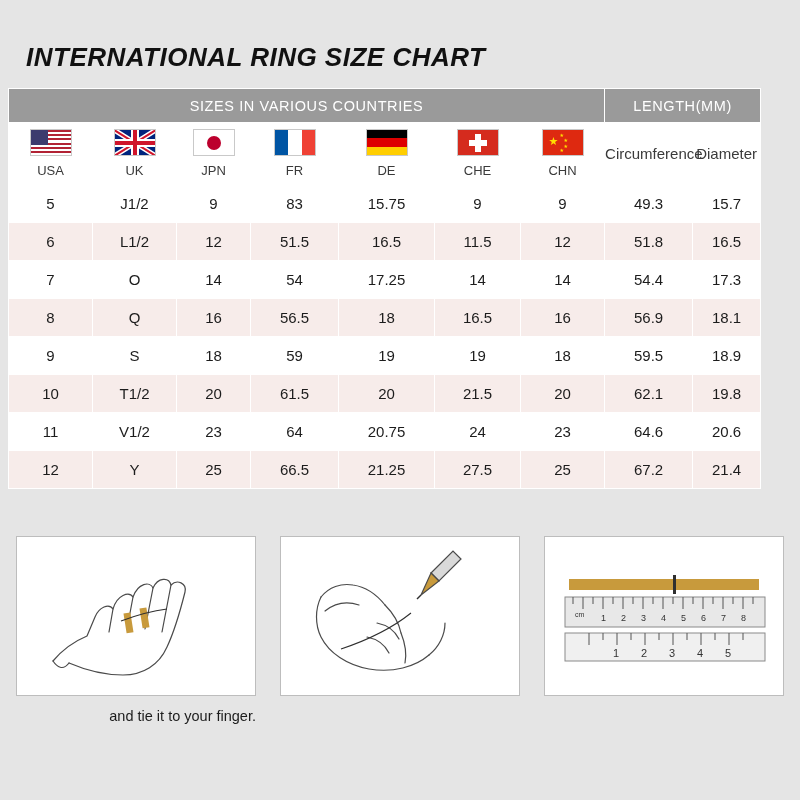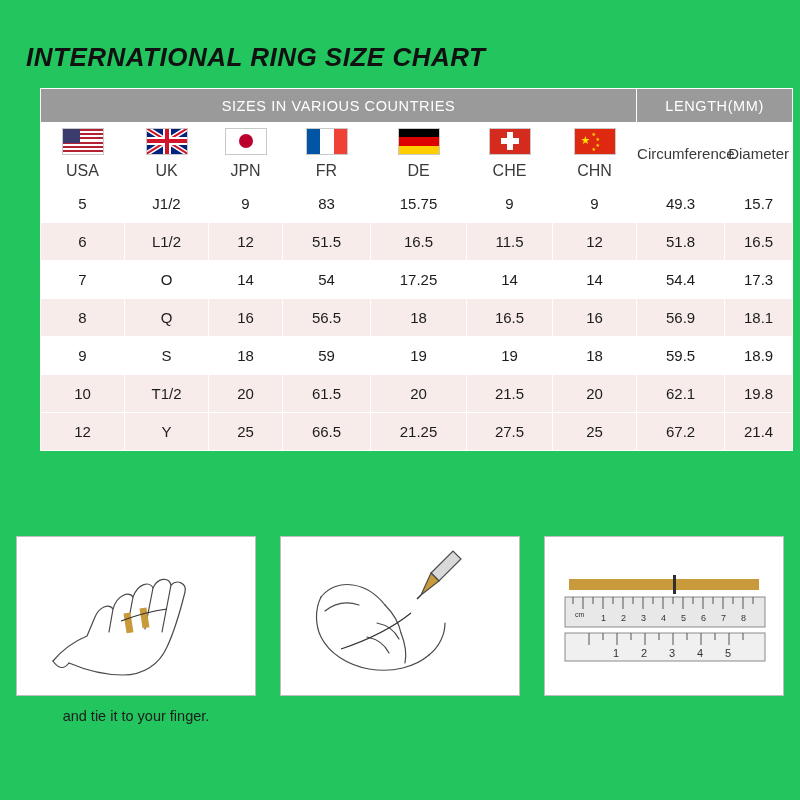"INTERNATIONAL RING SIZE CHART" #page { background: #22c55e -> #e5e5e5 }
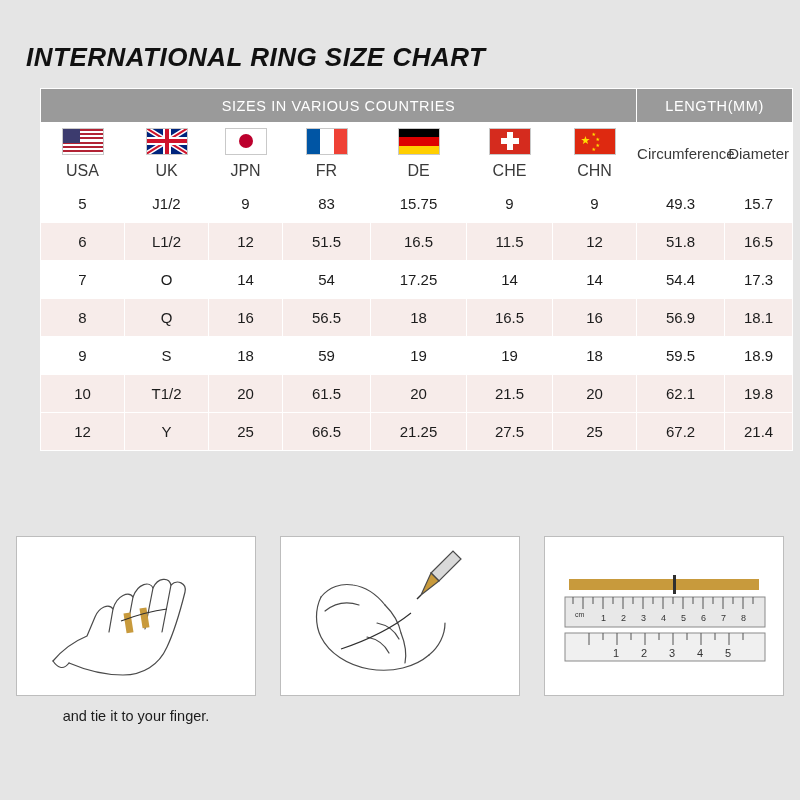"SIZES IN VARIOUS COUNTRIES" .table-wrap { left: 40px -> 8px }
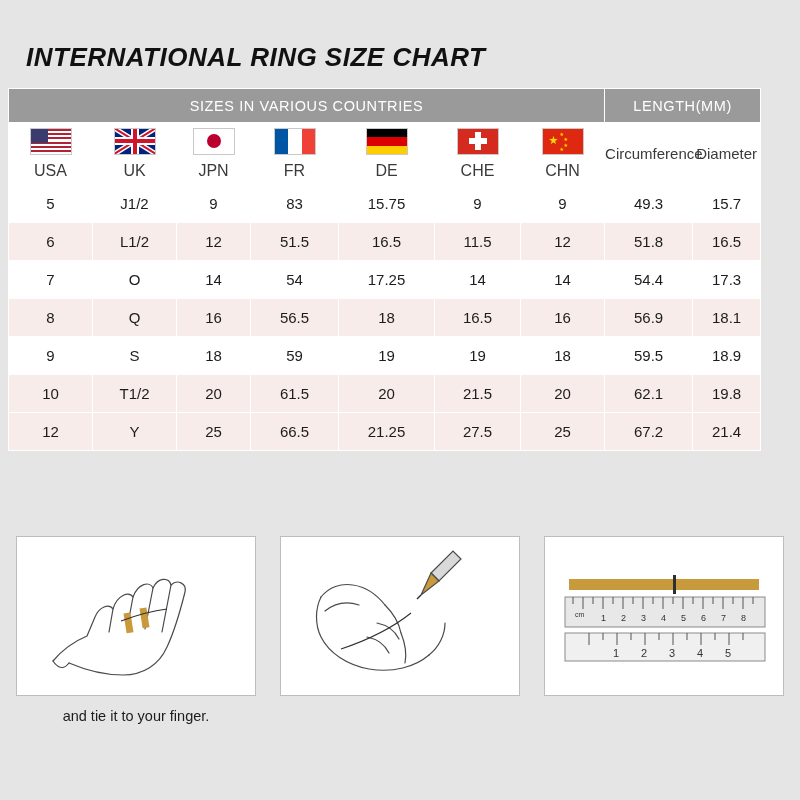"USA" .country-code { font-size: 16px -> 13px }
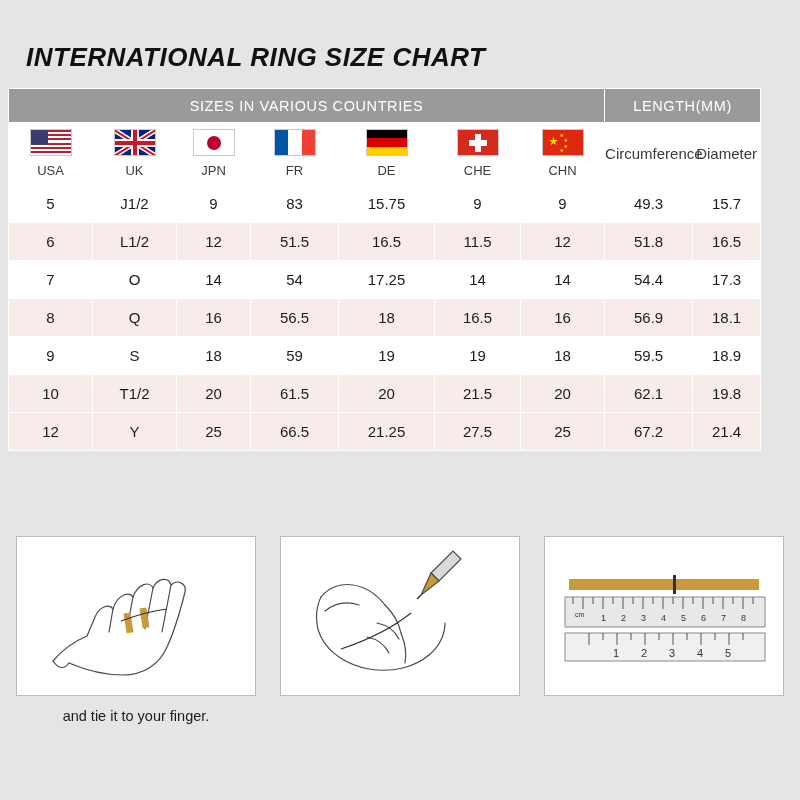"11" tr.row-a { html: none -> <tr> <td>11</td> <td>V1/2</td> <td>23</td> <td>64</td> <td>20.75</td> <td>24</td> <td>23</td> <td>64.6</td> <td>20.6</td> </tr> }
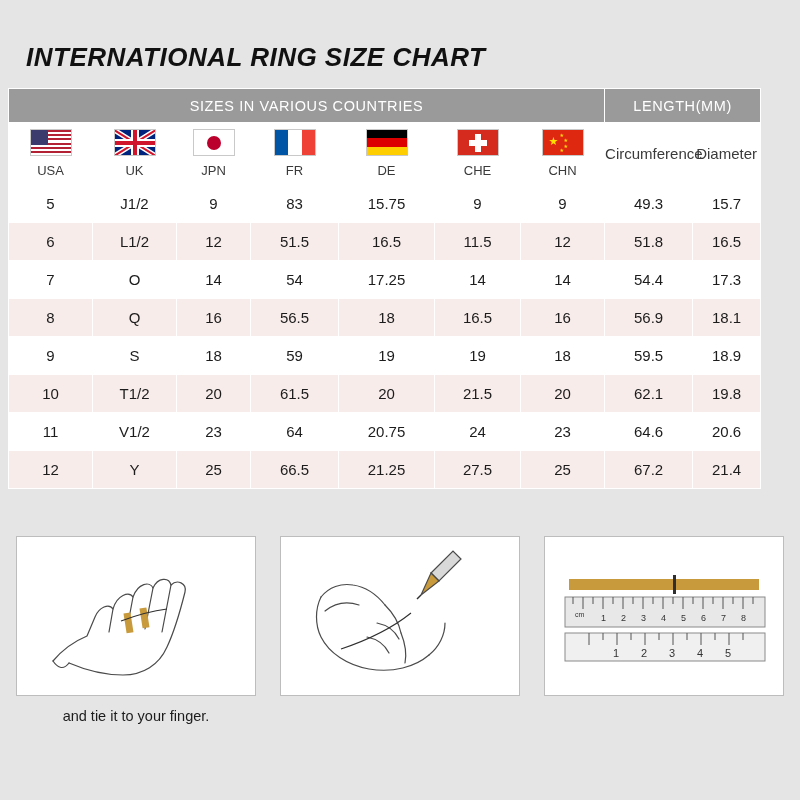"and tie it to your" .step-cap .l2 { text-align: none -> right }
